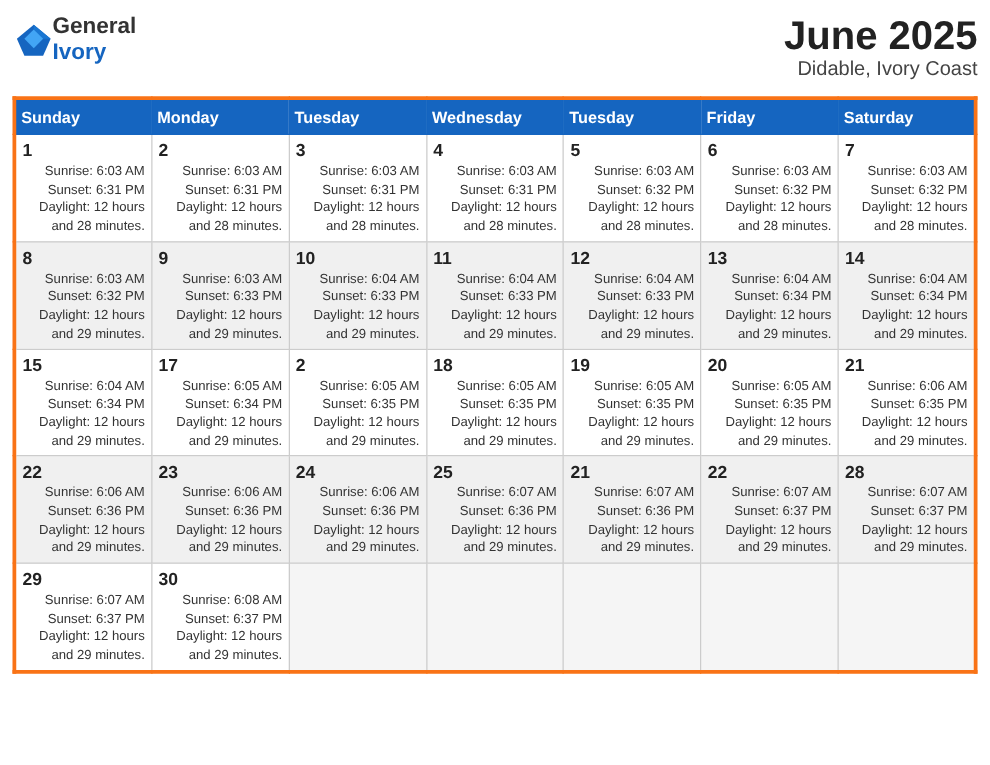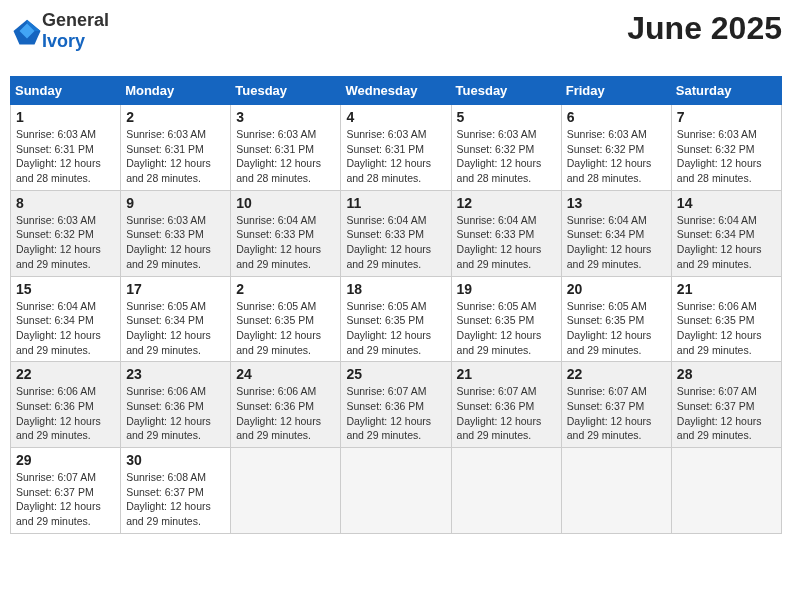"General" .header { margin-bottom: 24px -> 12px }
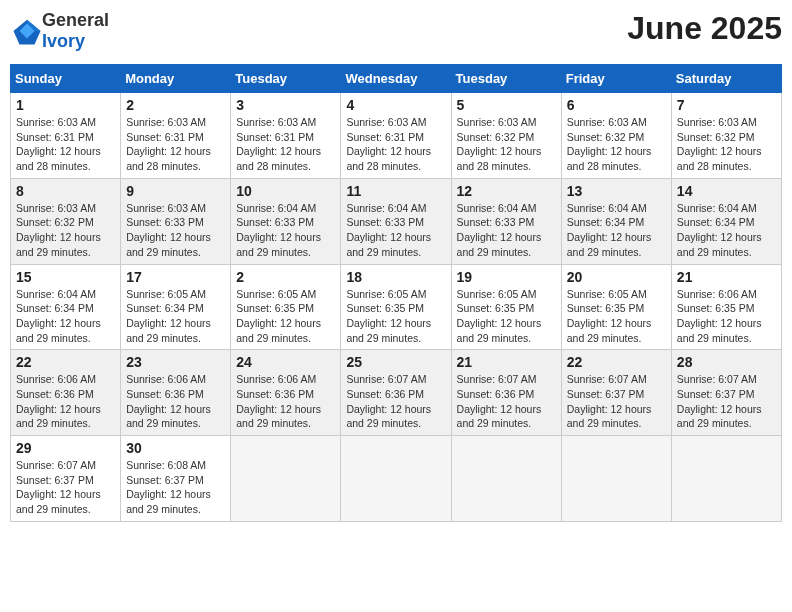"Didable, Ivory Coast" div.location-title { html: none -> <div>Didable, Ivory Coast</div> }
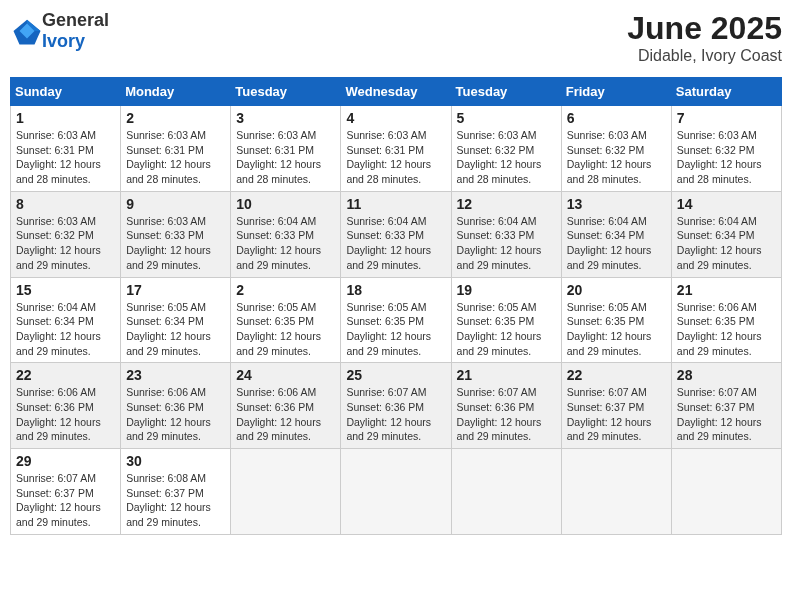"Sunday" .calendar { border: 1px solid #f97316 -> 3px solid #f97316 }
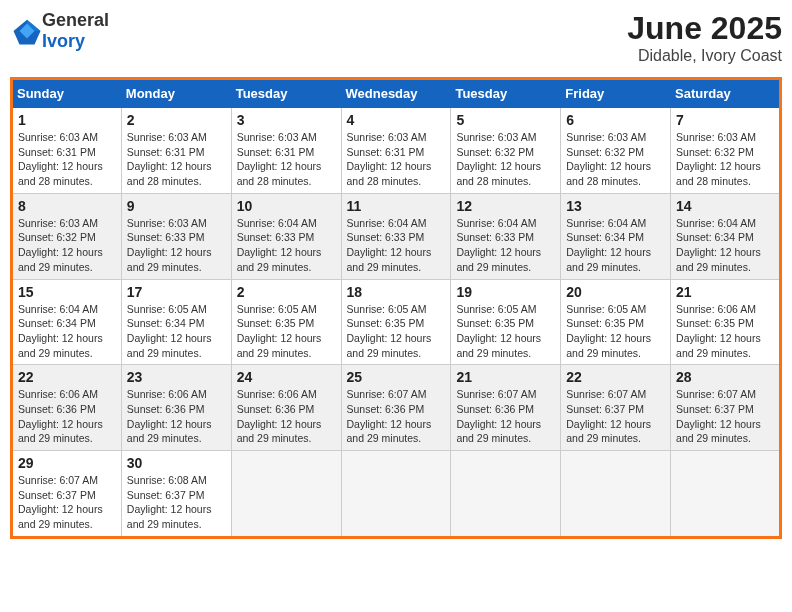"Sunrise: 6:03 AM" .day-info { text-align: none -> right }
